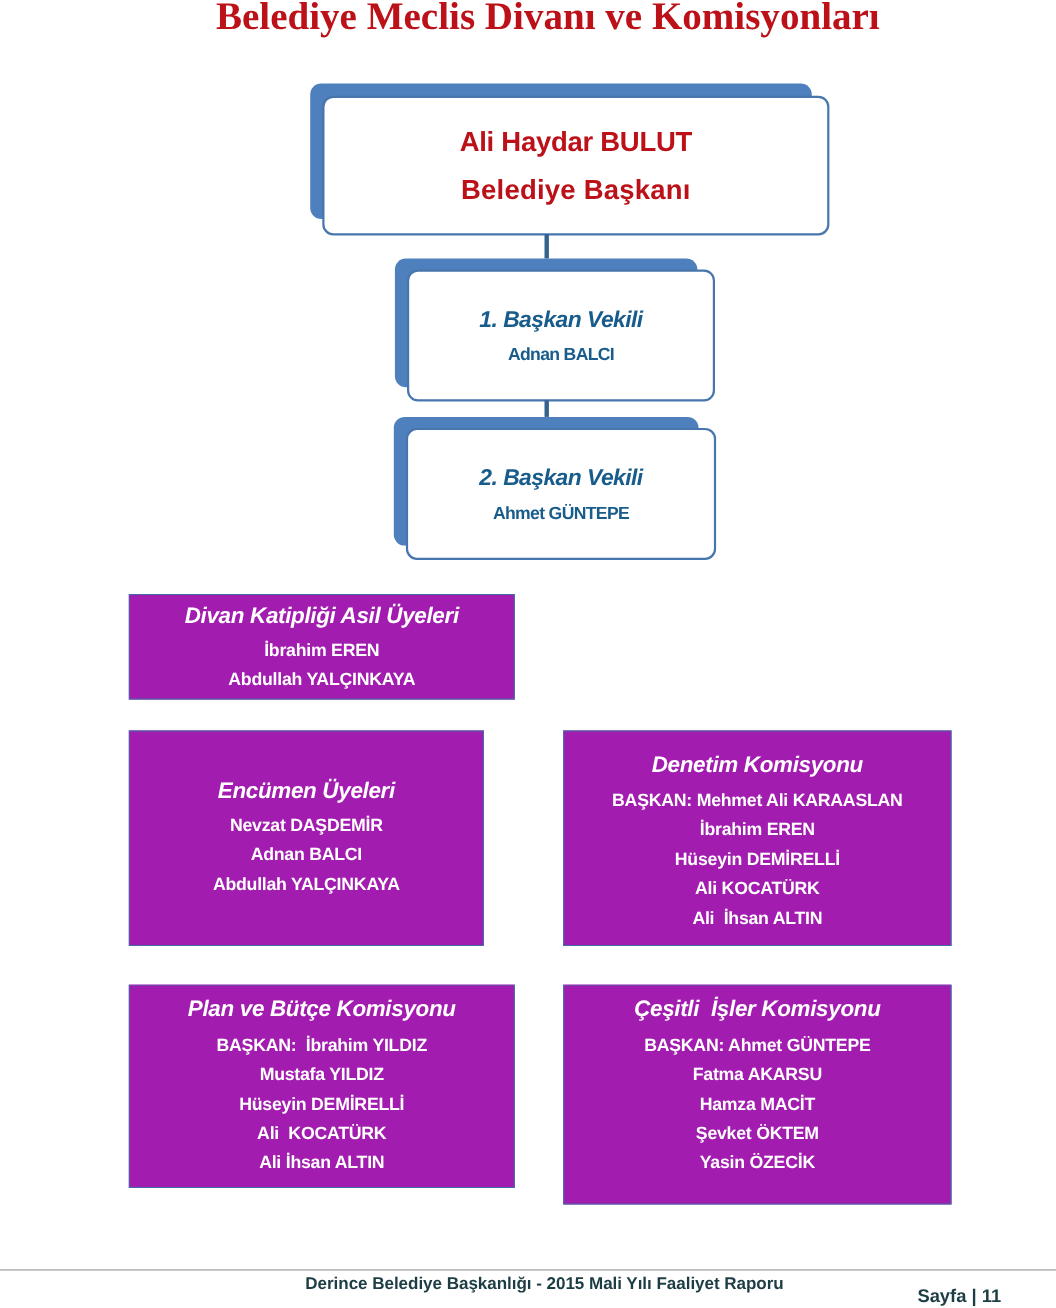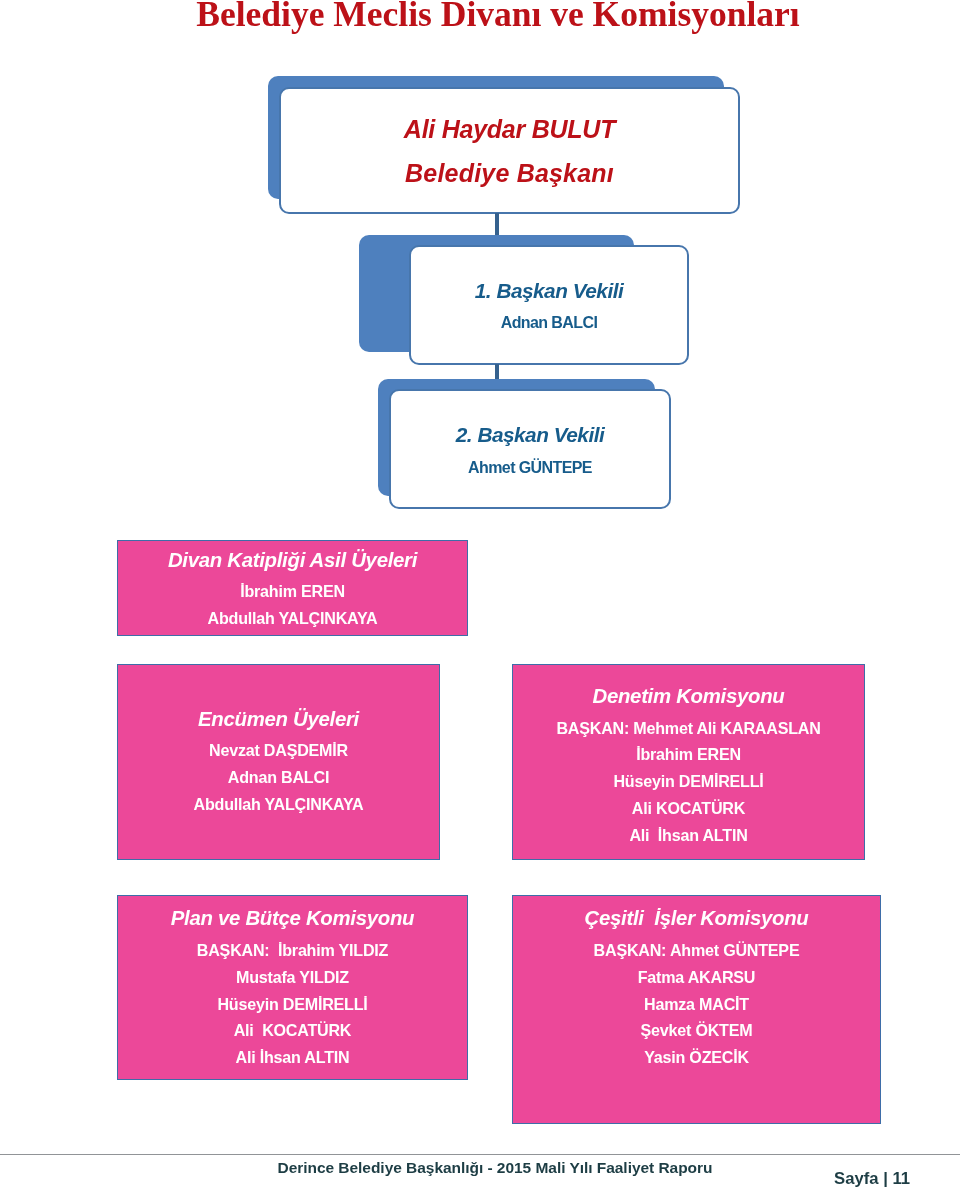"Ali Haydar BULUT" div.rbox { font-style: italic -> none; left: 268px -> 282px }
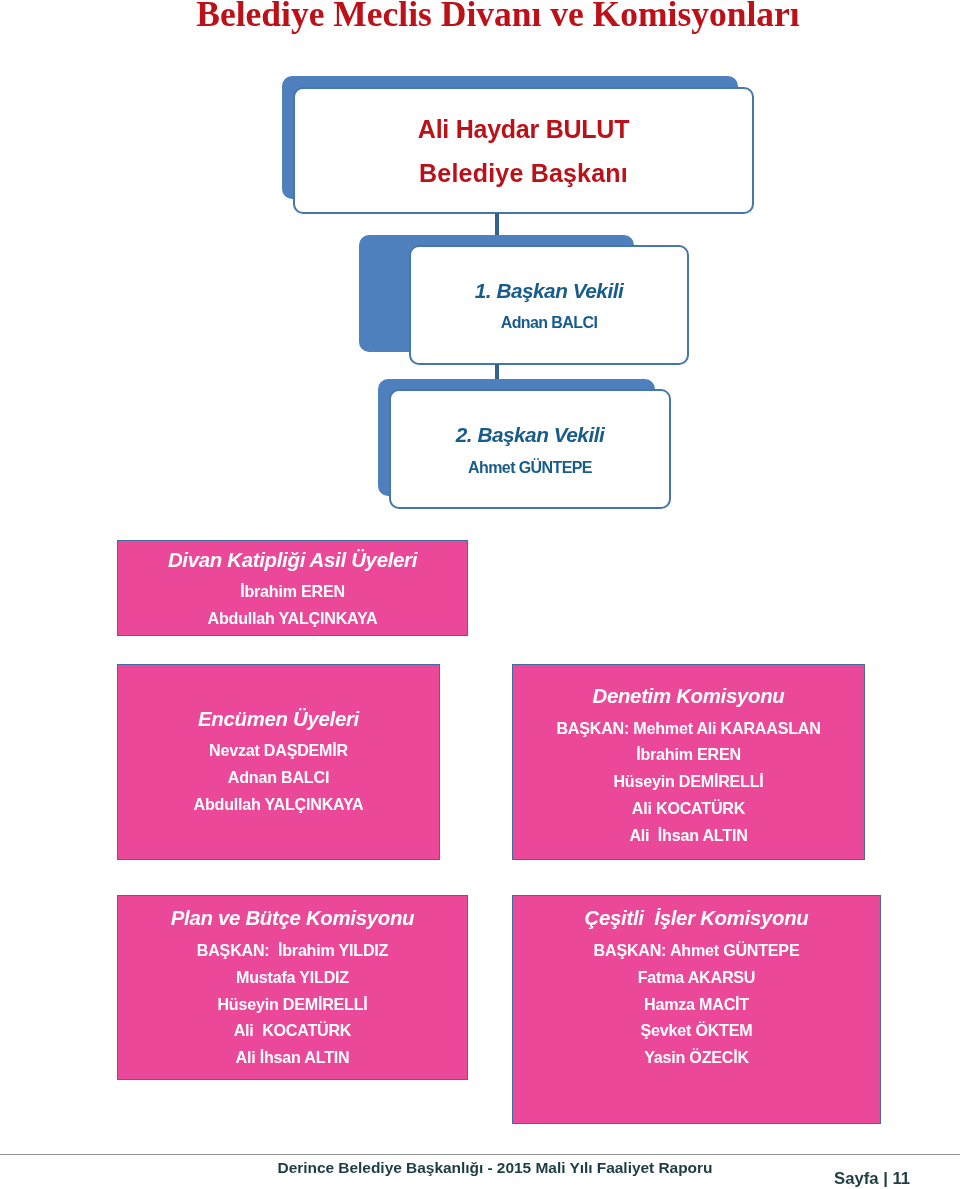"1. Başkan Vekili" div.face { margin-left: 39px -> none }
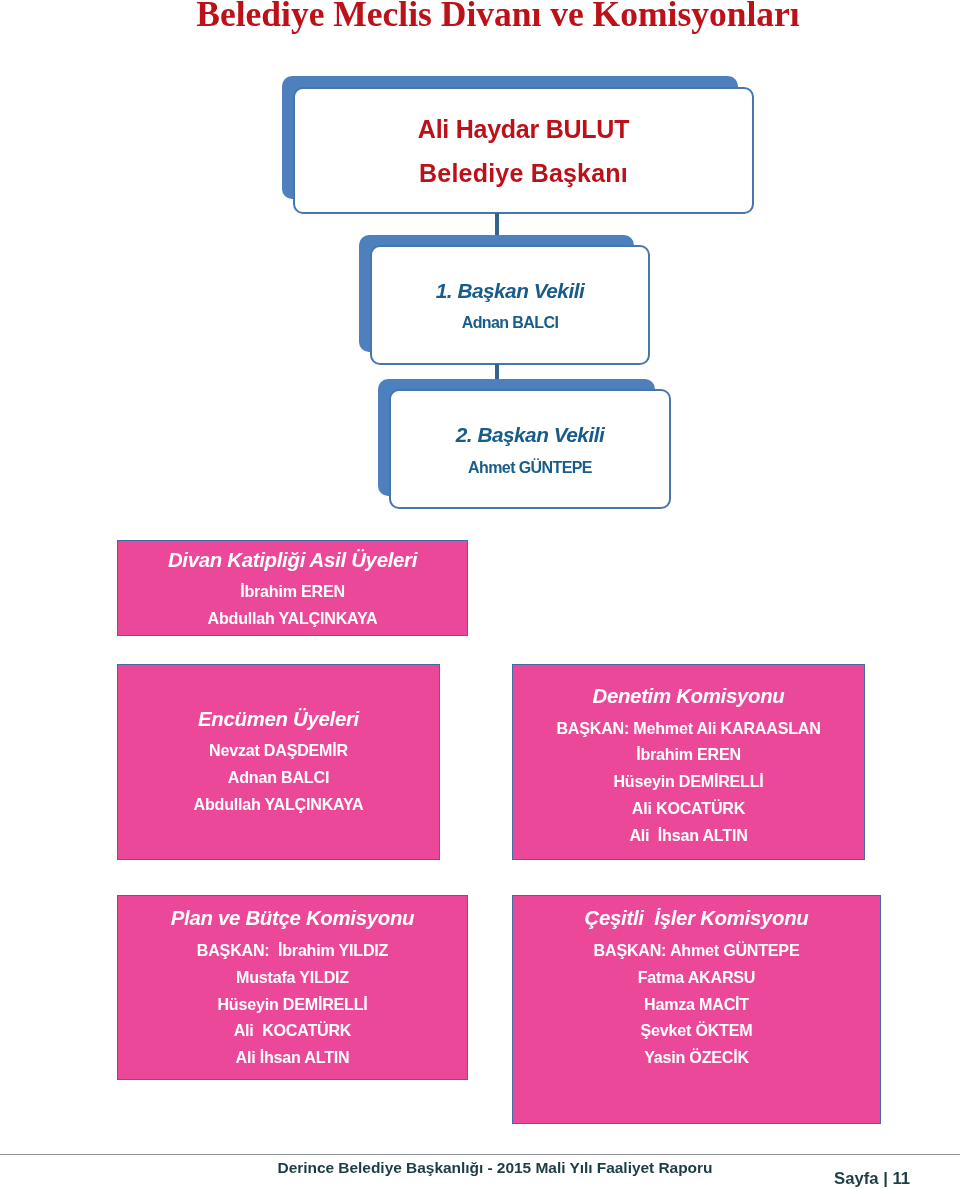"2. Başkan Vekili" div.rbox { left: 378px -> 358px }
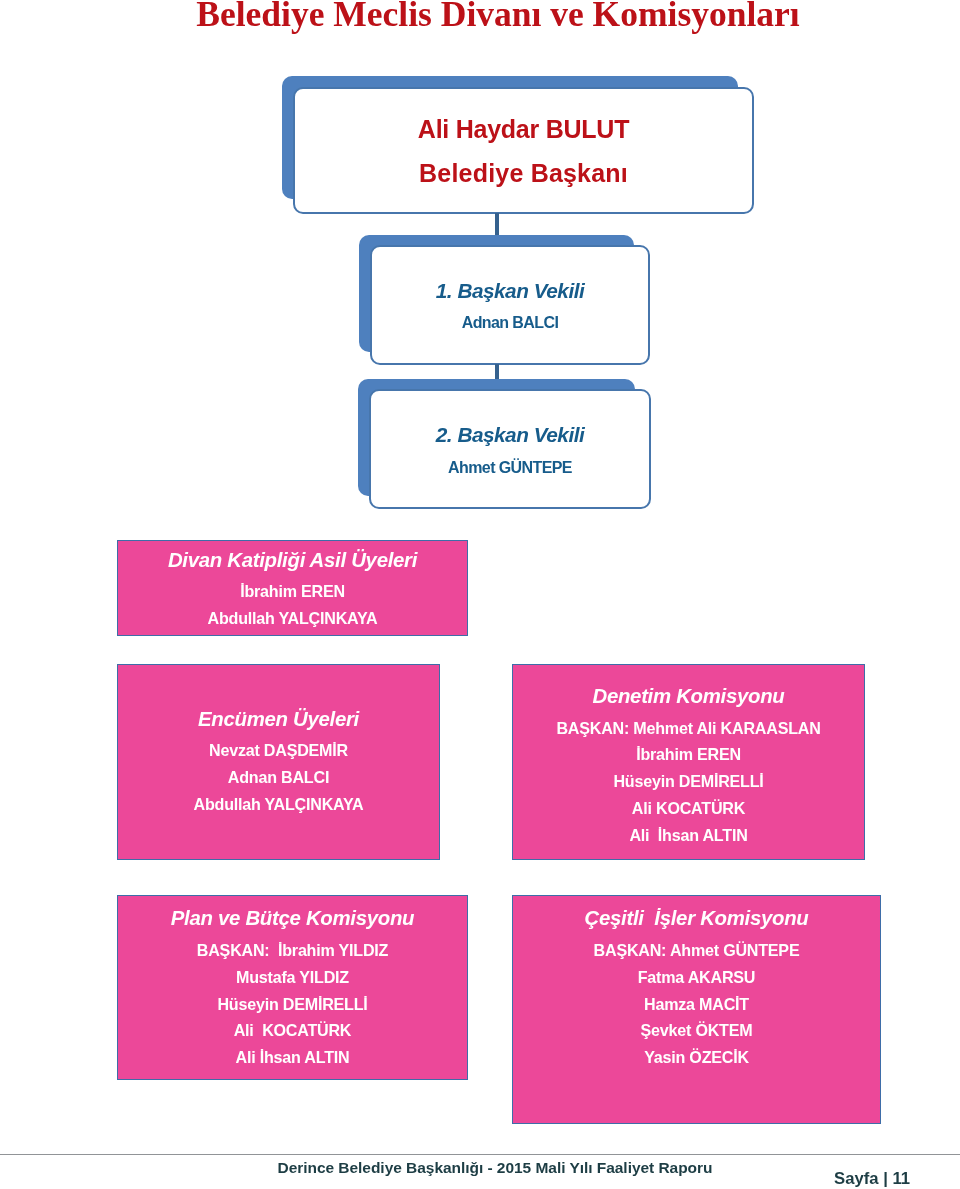"Divan Katipliği Asil Üyeleri" .fbox { background: #ec4899 -> #a21caf }
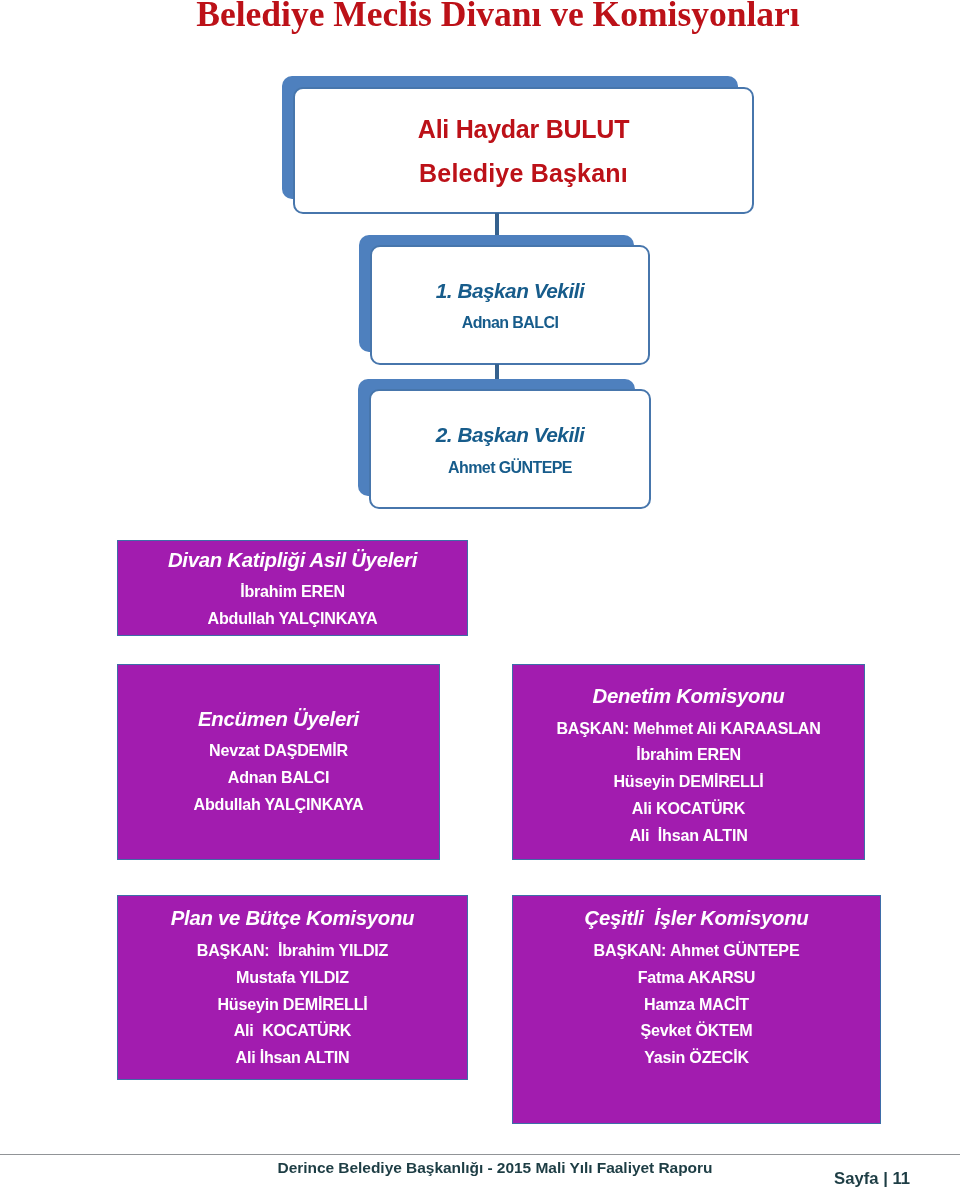"Çeşitli İşler Komisyonu" div.fbox { height: 229px -> 200px; padding-left: 16px -> none }
